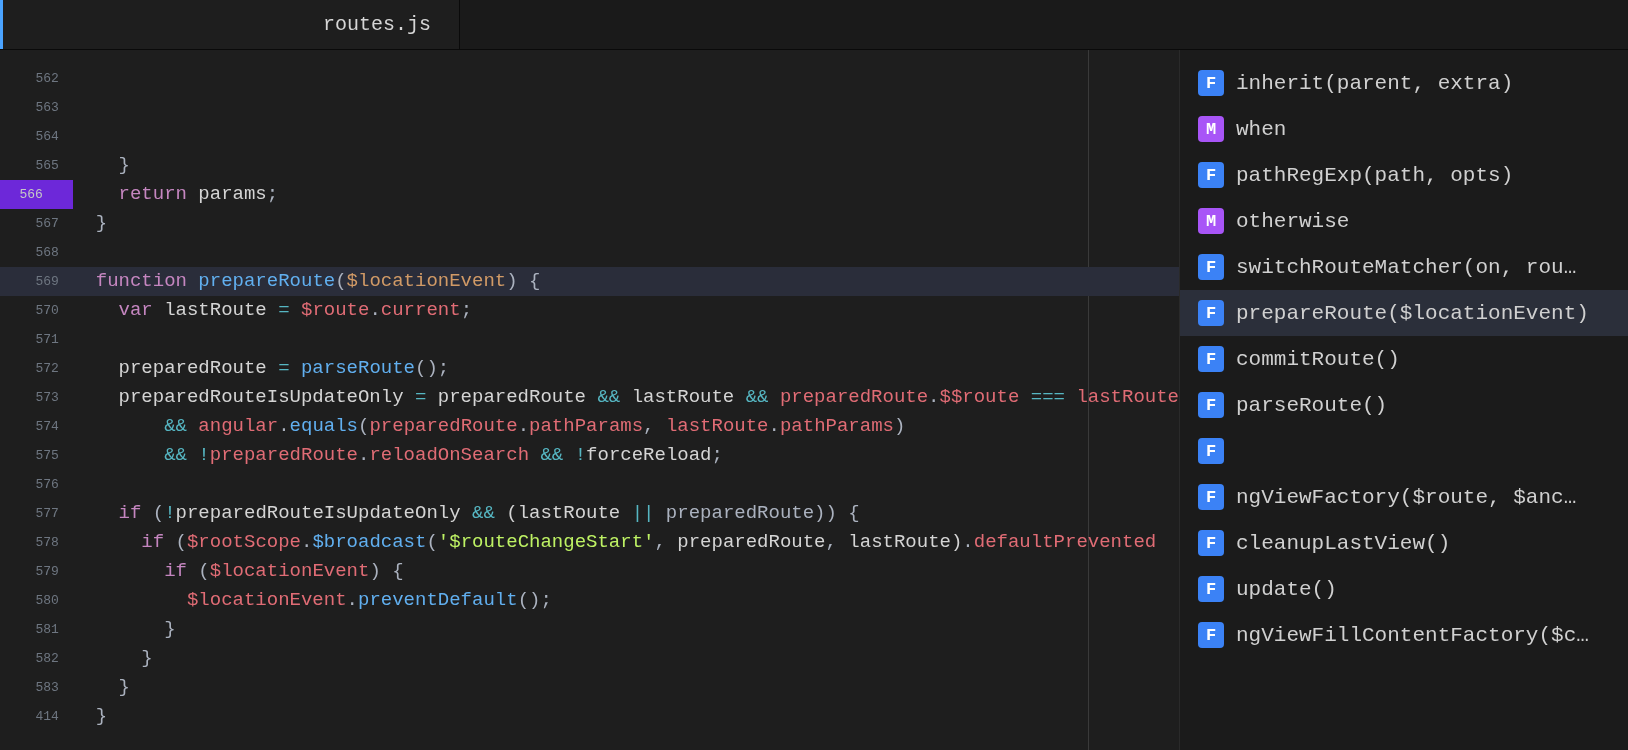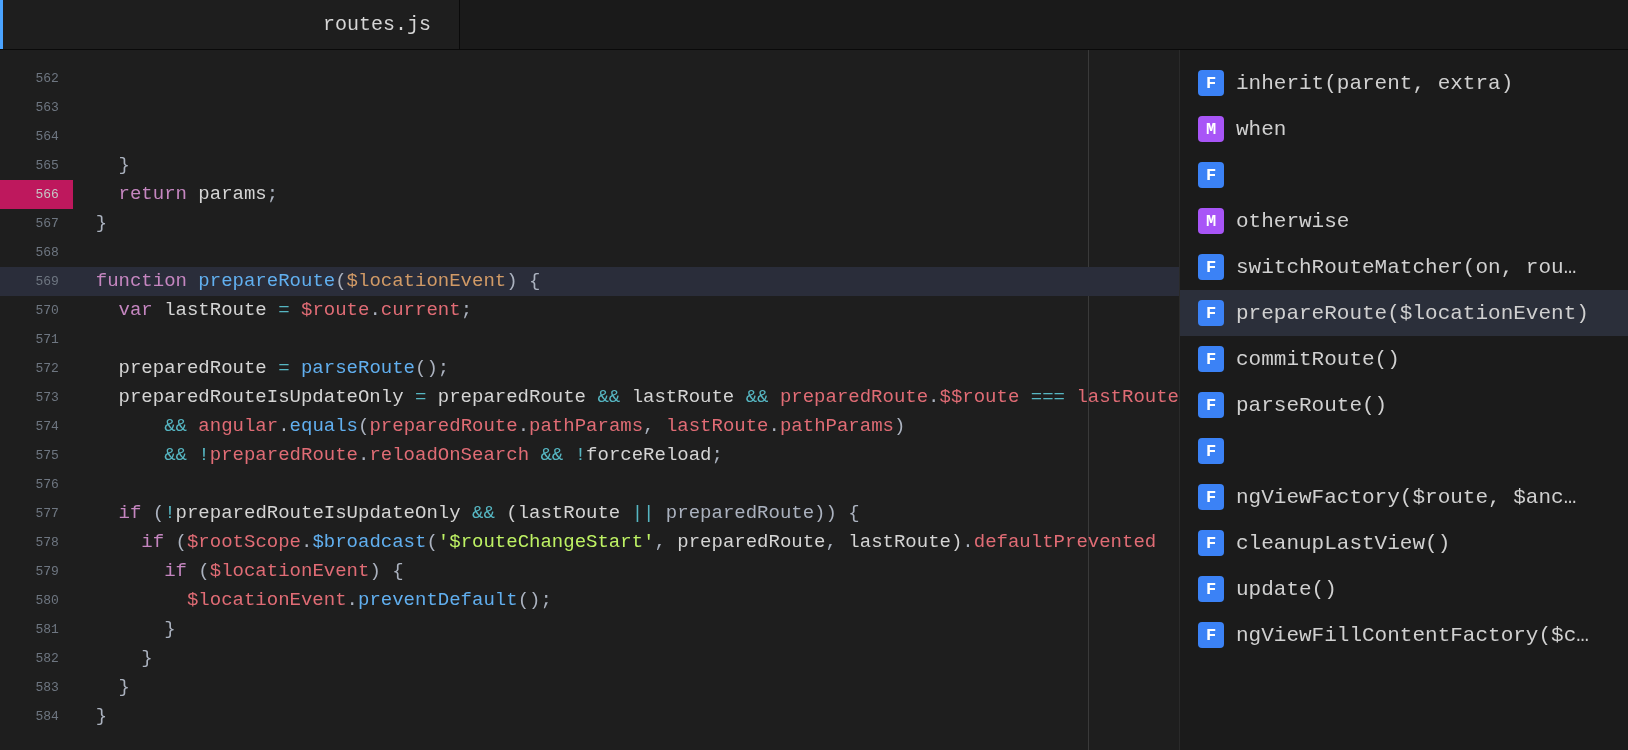"pathRegExp(path, opts)" span.txt { html: none -> <span>pathRegExp(path, opts)</span> }
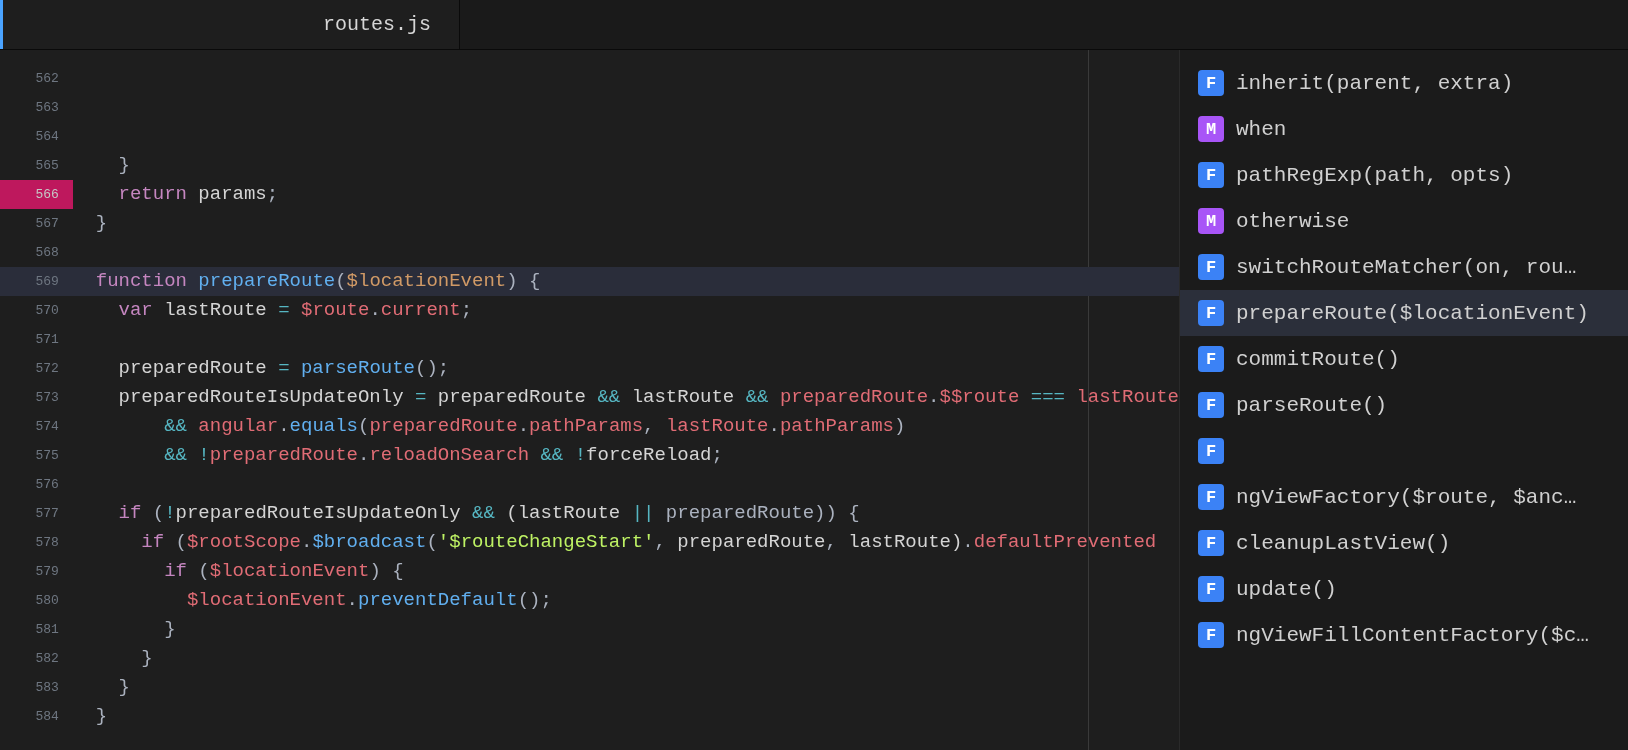"566" .gutter .hl { background: #be185d -> #6d28d9; padding-right: 14px -> 30px }
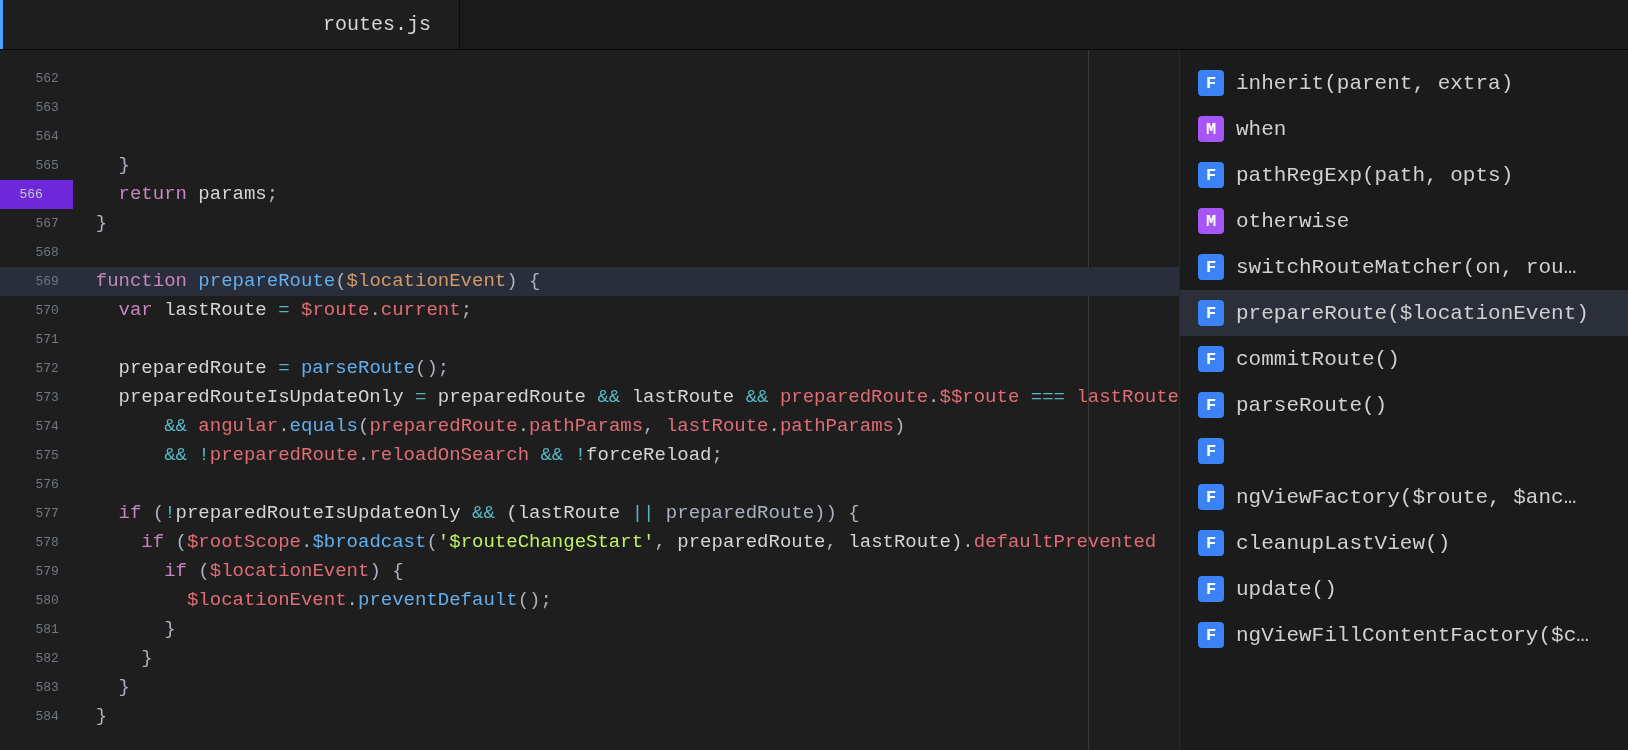"584" div { text: 584 -> 414 }
